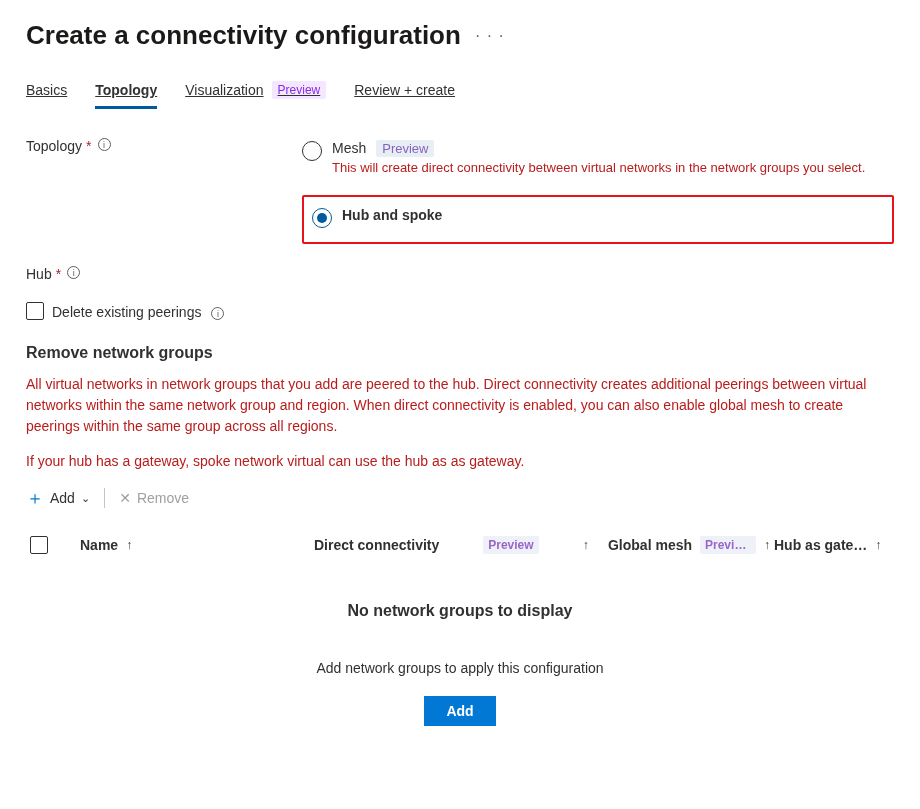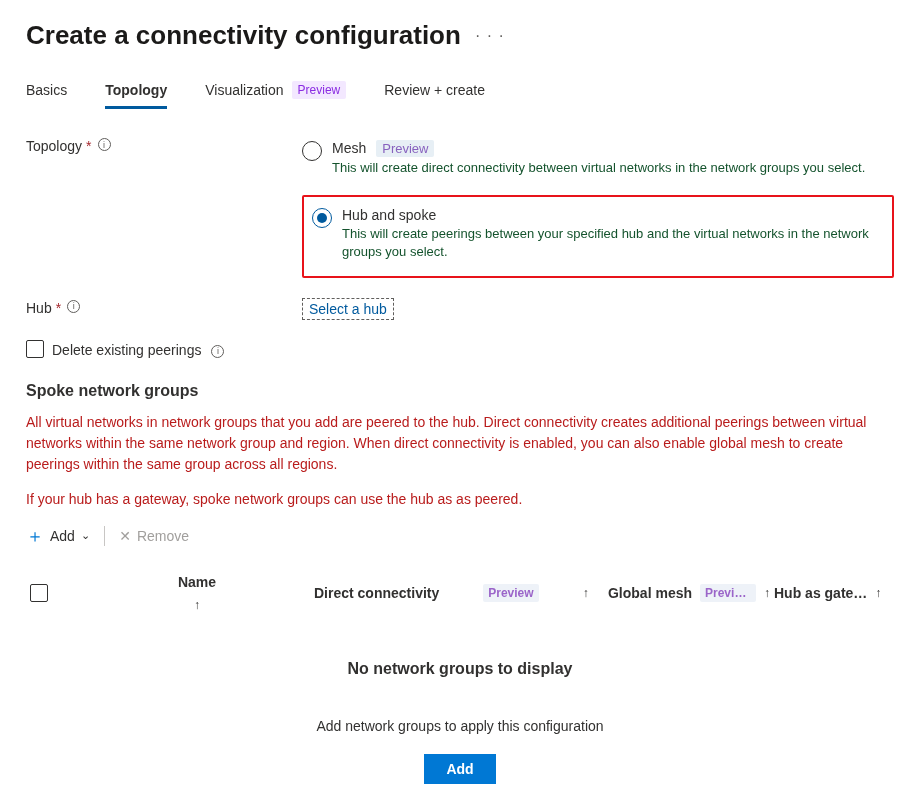"Basics" .tabs { gap: 38px -> 28px; text-decoration: none -> underline }
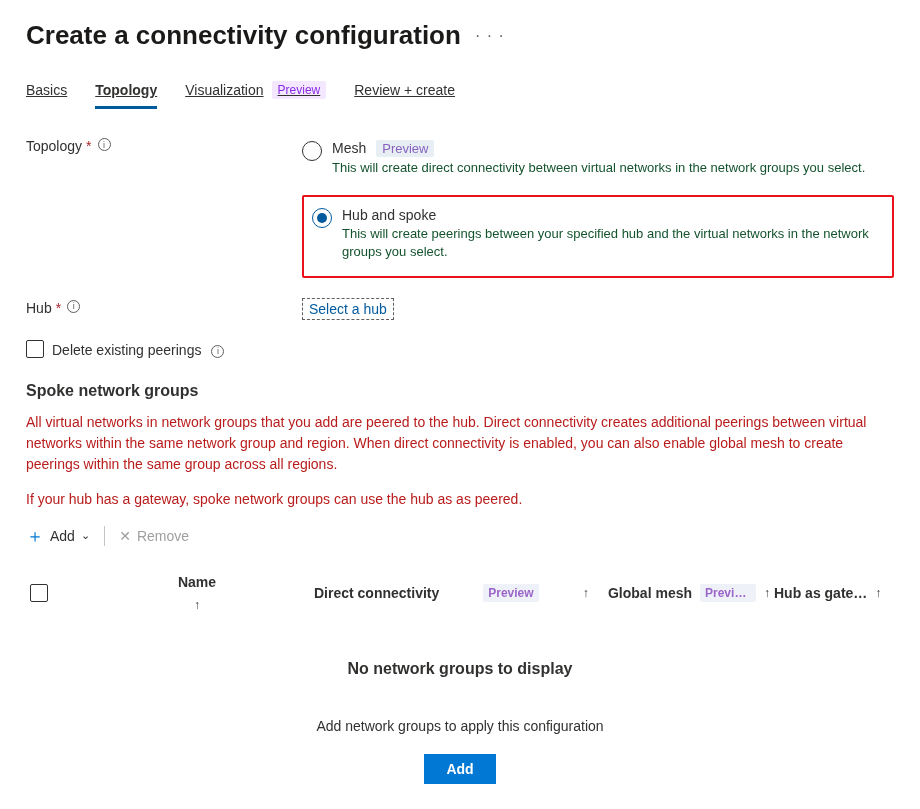"This will create direct connectivity" .radio-desc { color: #14532d -> #b91c1c }
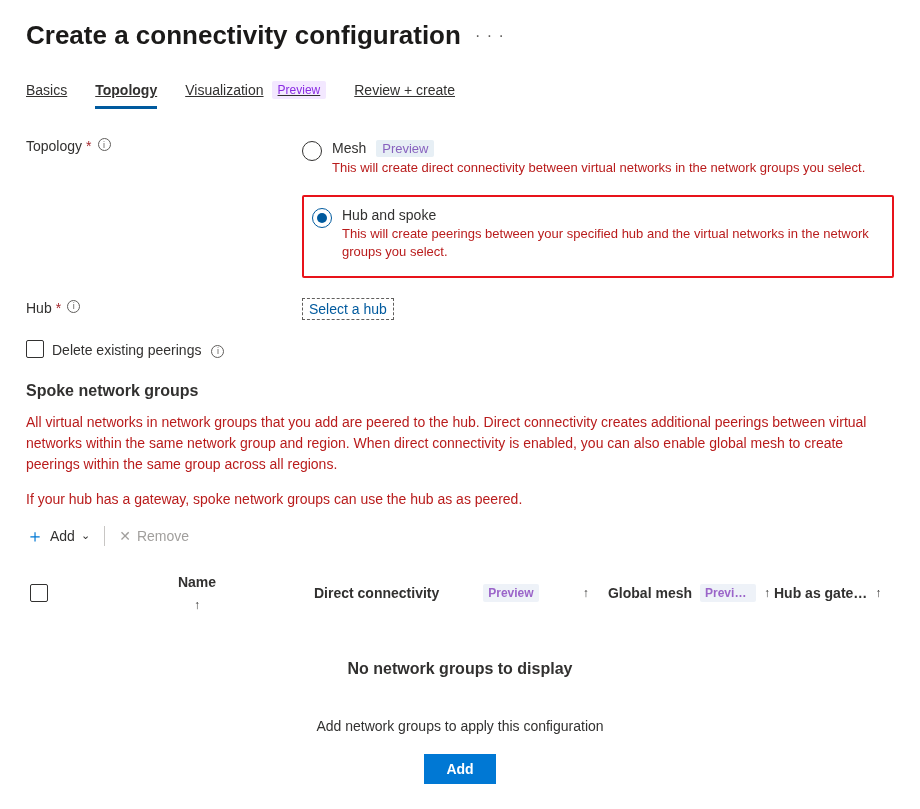"Hub and spoke" div.radio-option { font-weight: none -> bold }
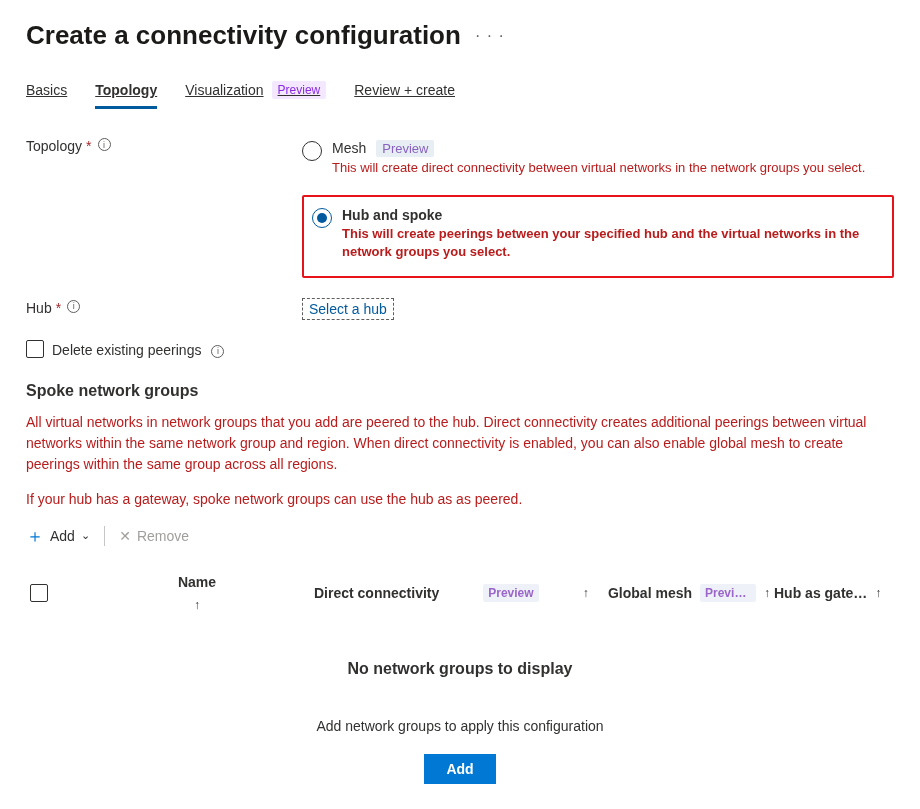"This will create peerings between" div.radio-desc { html: <div>This will create peerings between your specified hub and the virtual networks in the network groups you select.</div> -> none }
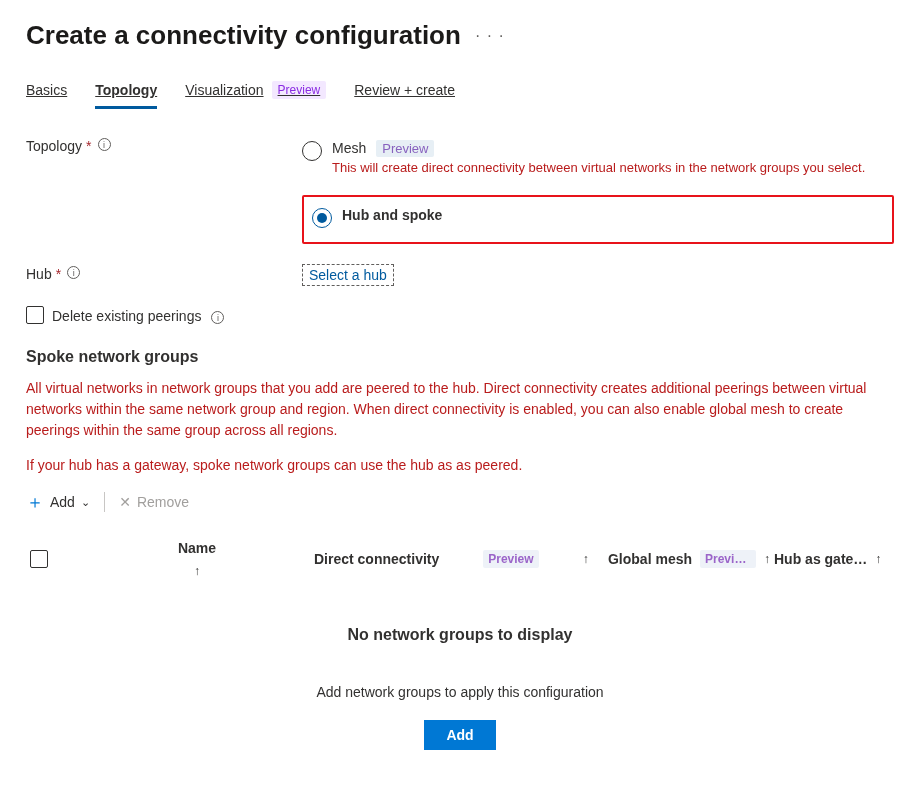"Select a hub" div.field-control { html: <div> <span>Select a hub</span> </div> -> none }
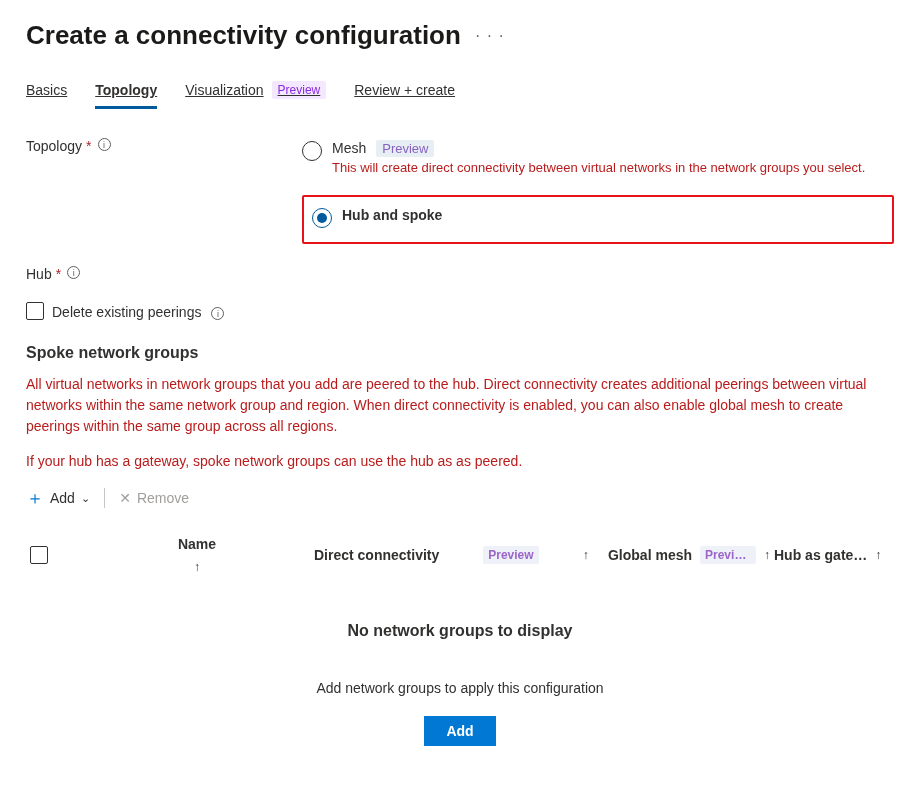"Spoke network groups" div.section-title { text: Spoke -> Remove }
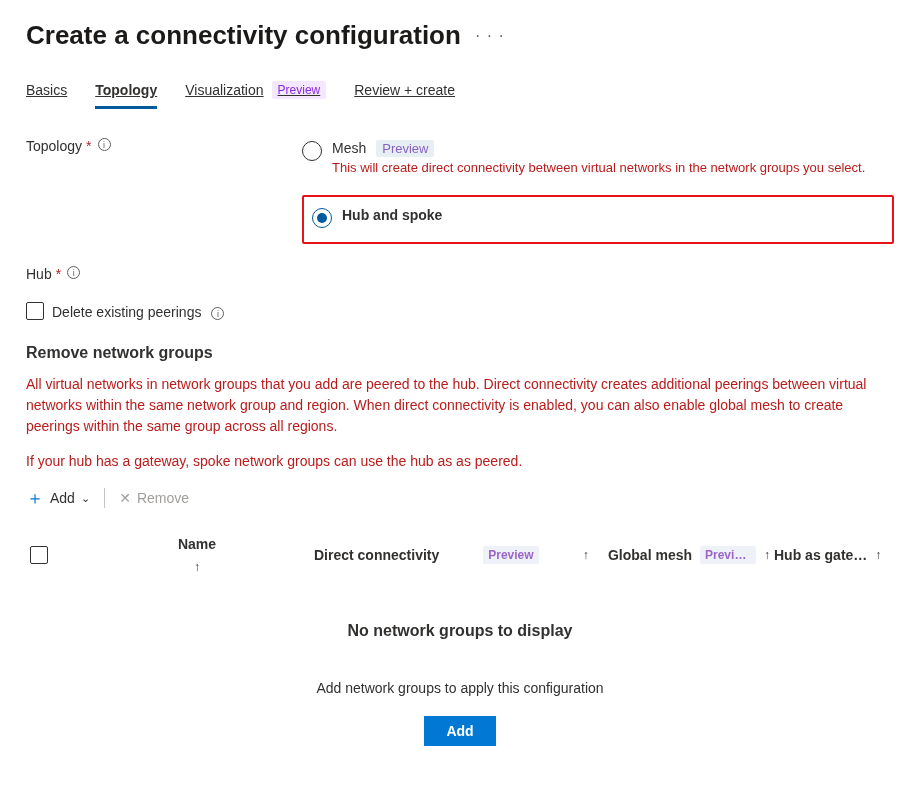"If your hub has a" div.body-text { text: groups can use the hub as as peered -> virtual can use the hub as as gateway }
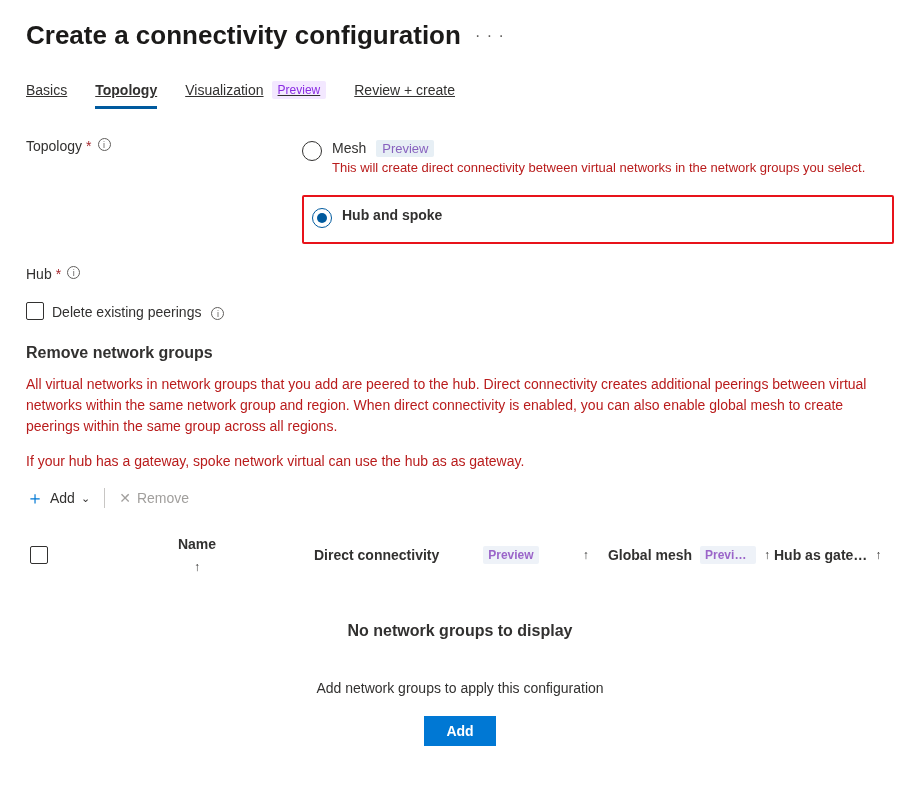"Name" .th-name { flex-direction: column -> none }
